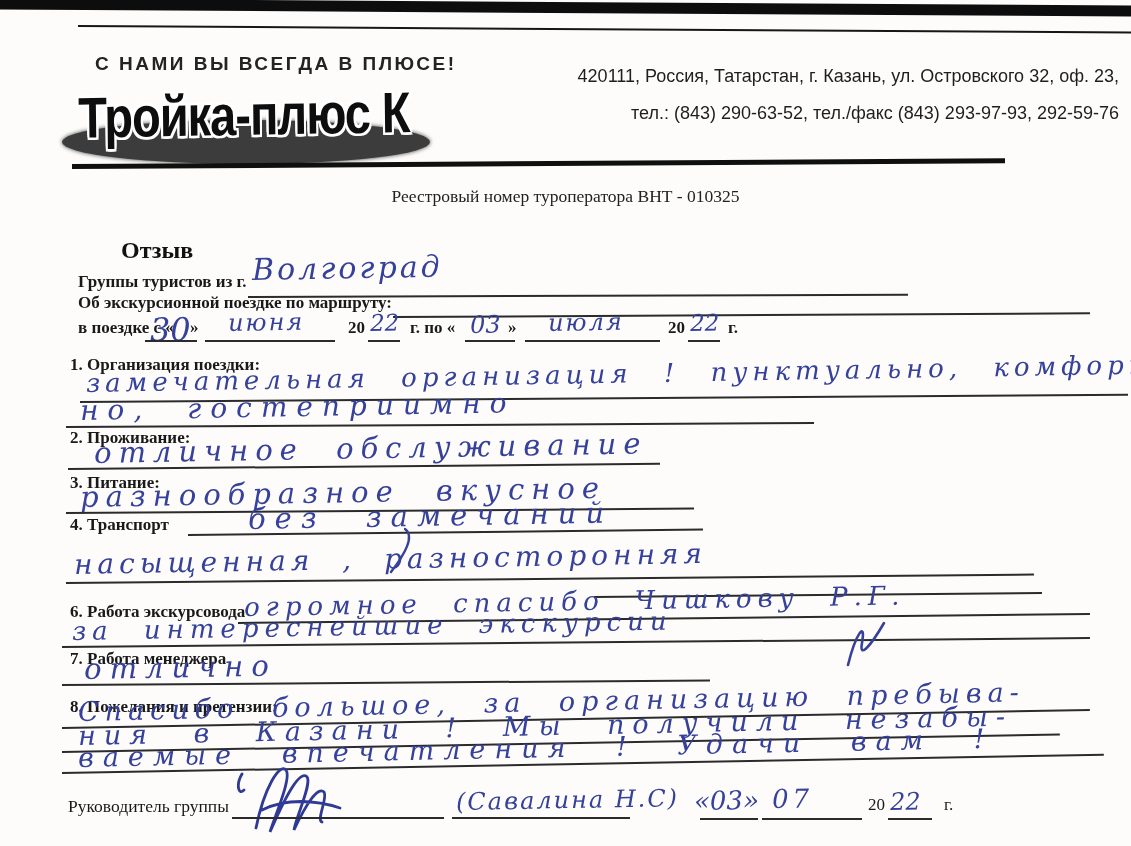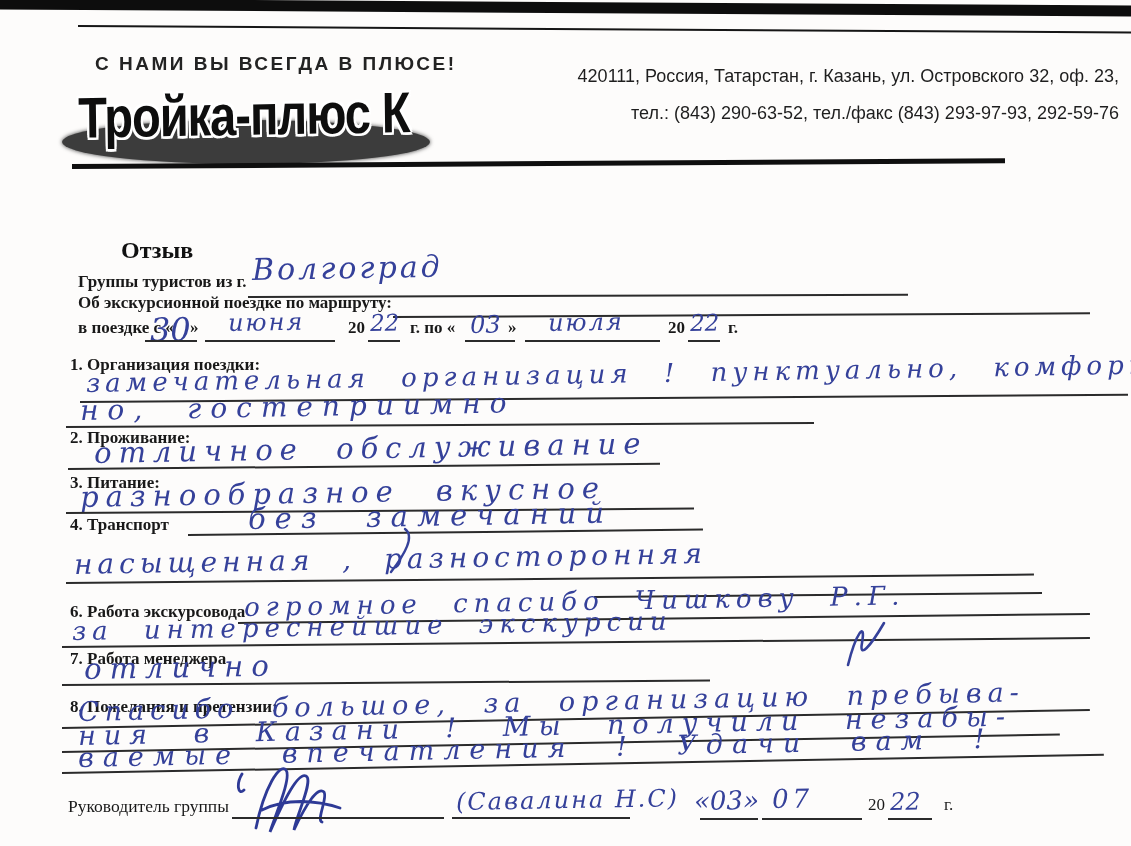"Реестровый номер туроператора ВНТ -" div.registry { html: none -> <div>Реестровый номер туроператора ВНТ - 010325</div> }
